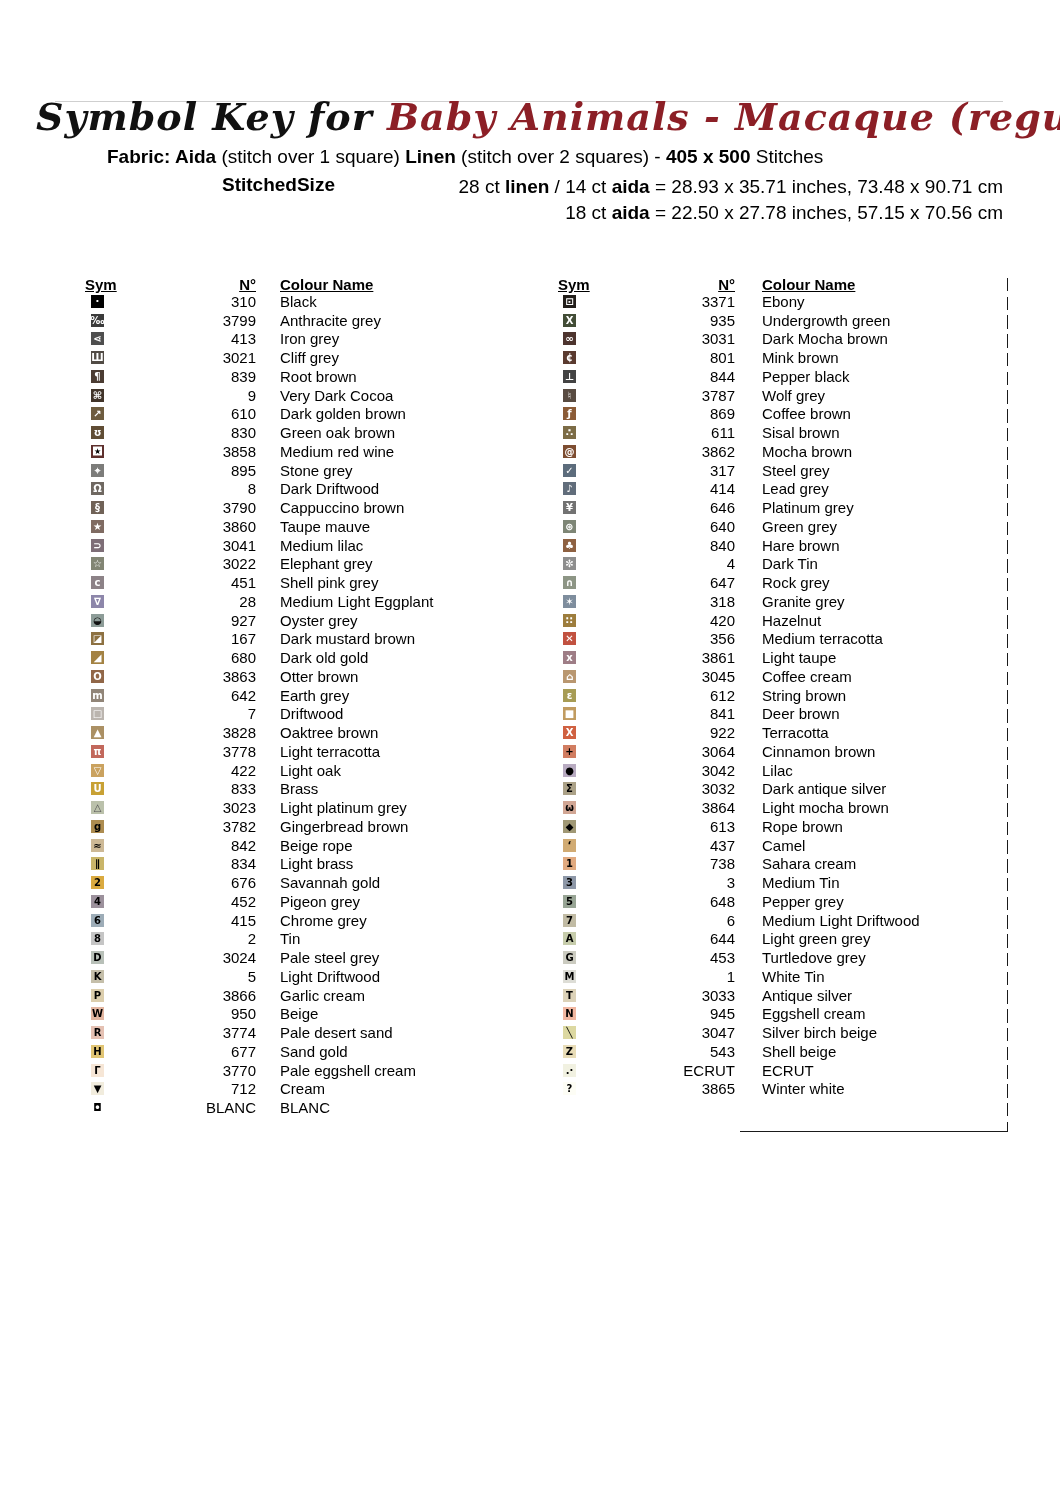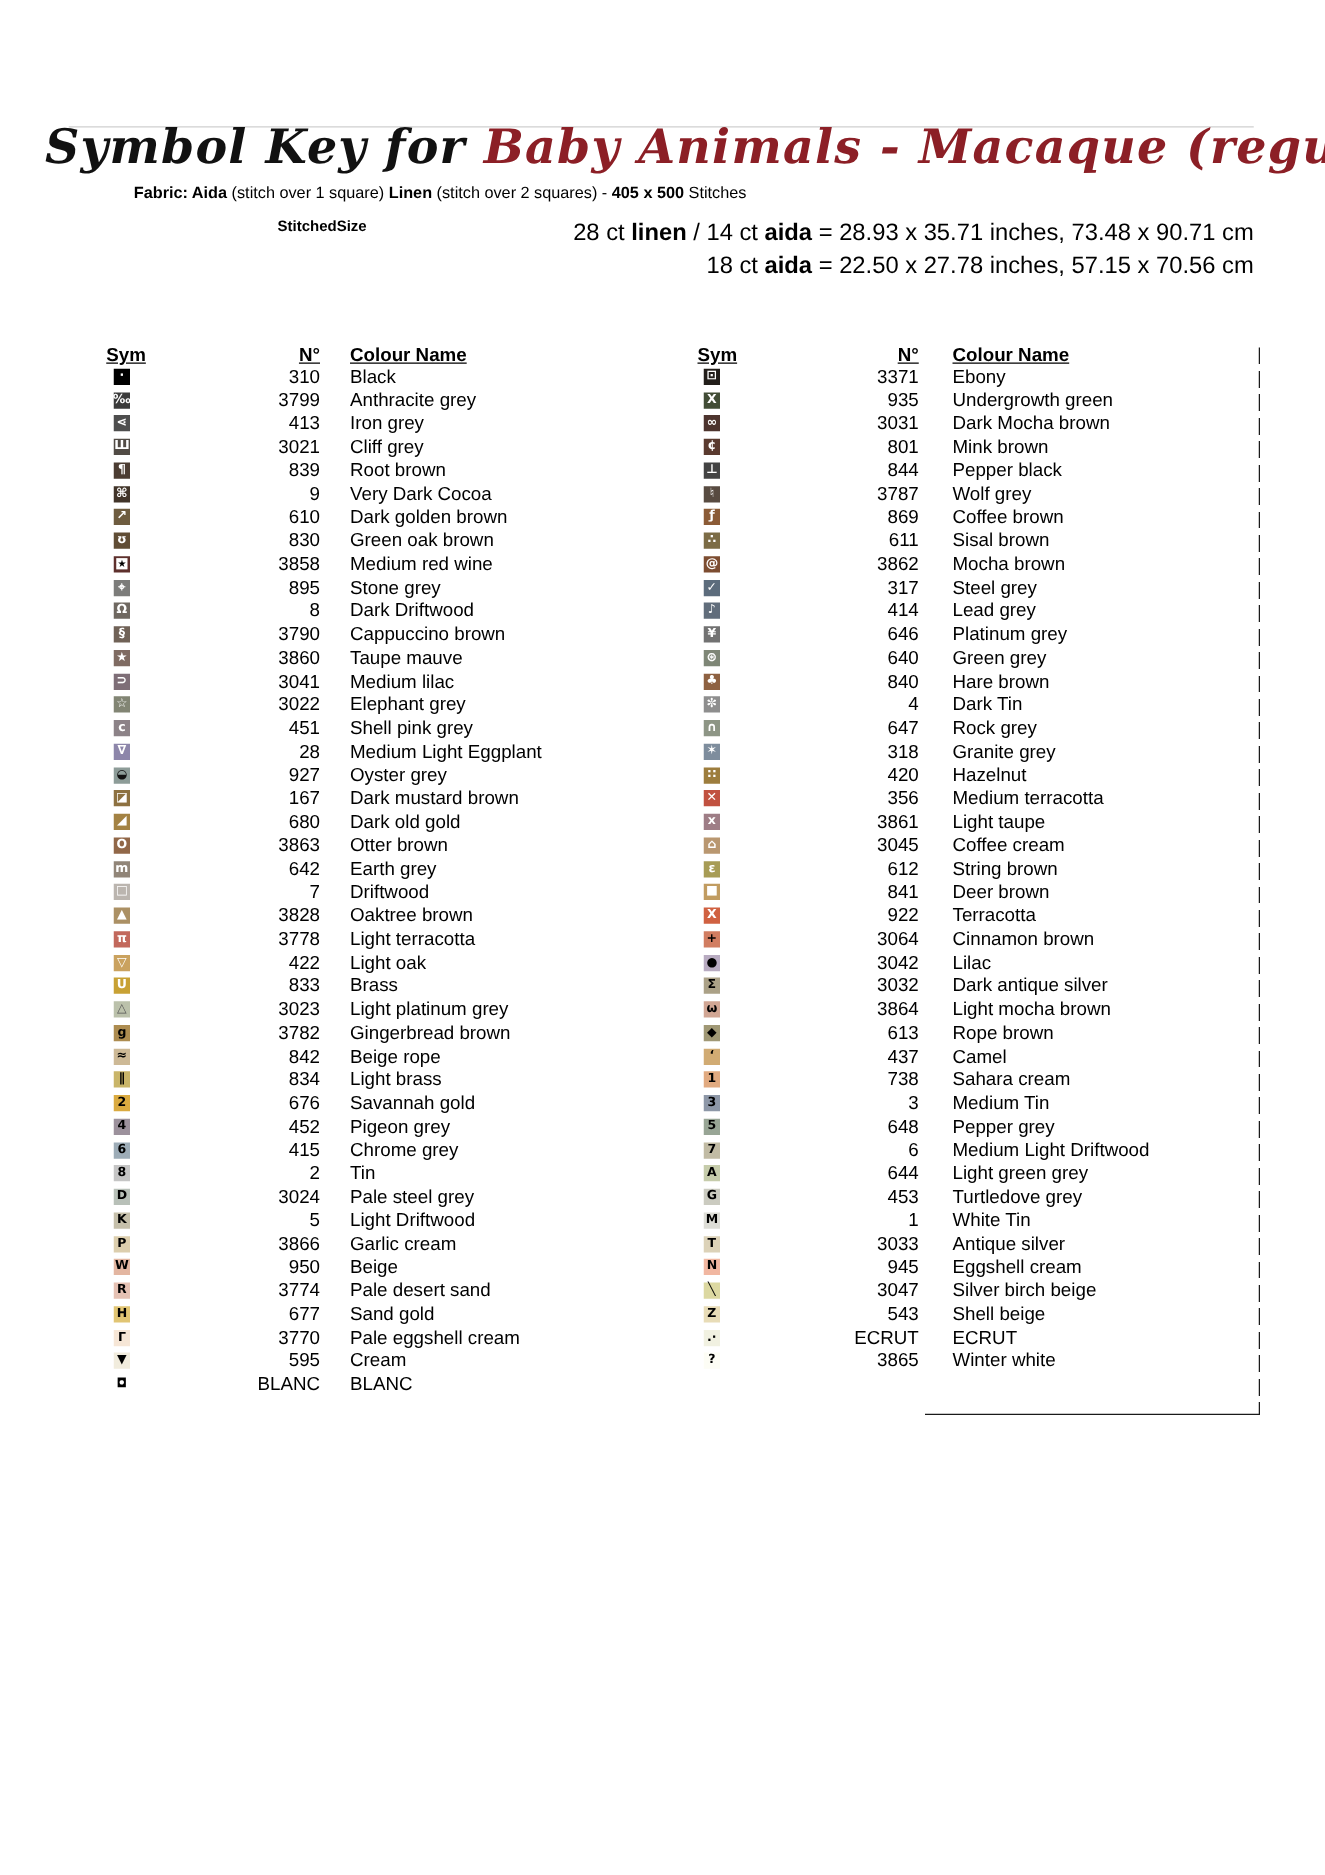"Fabric: Aida (stitch over 1" .fabric { font-size: 13px -> 19px }
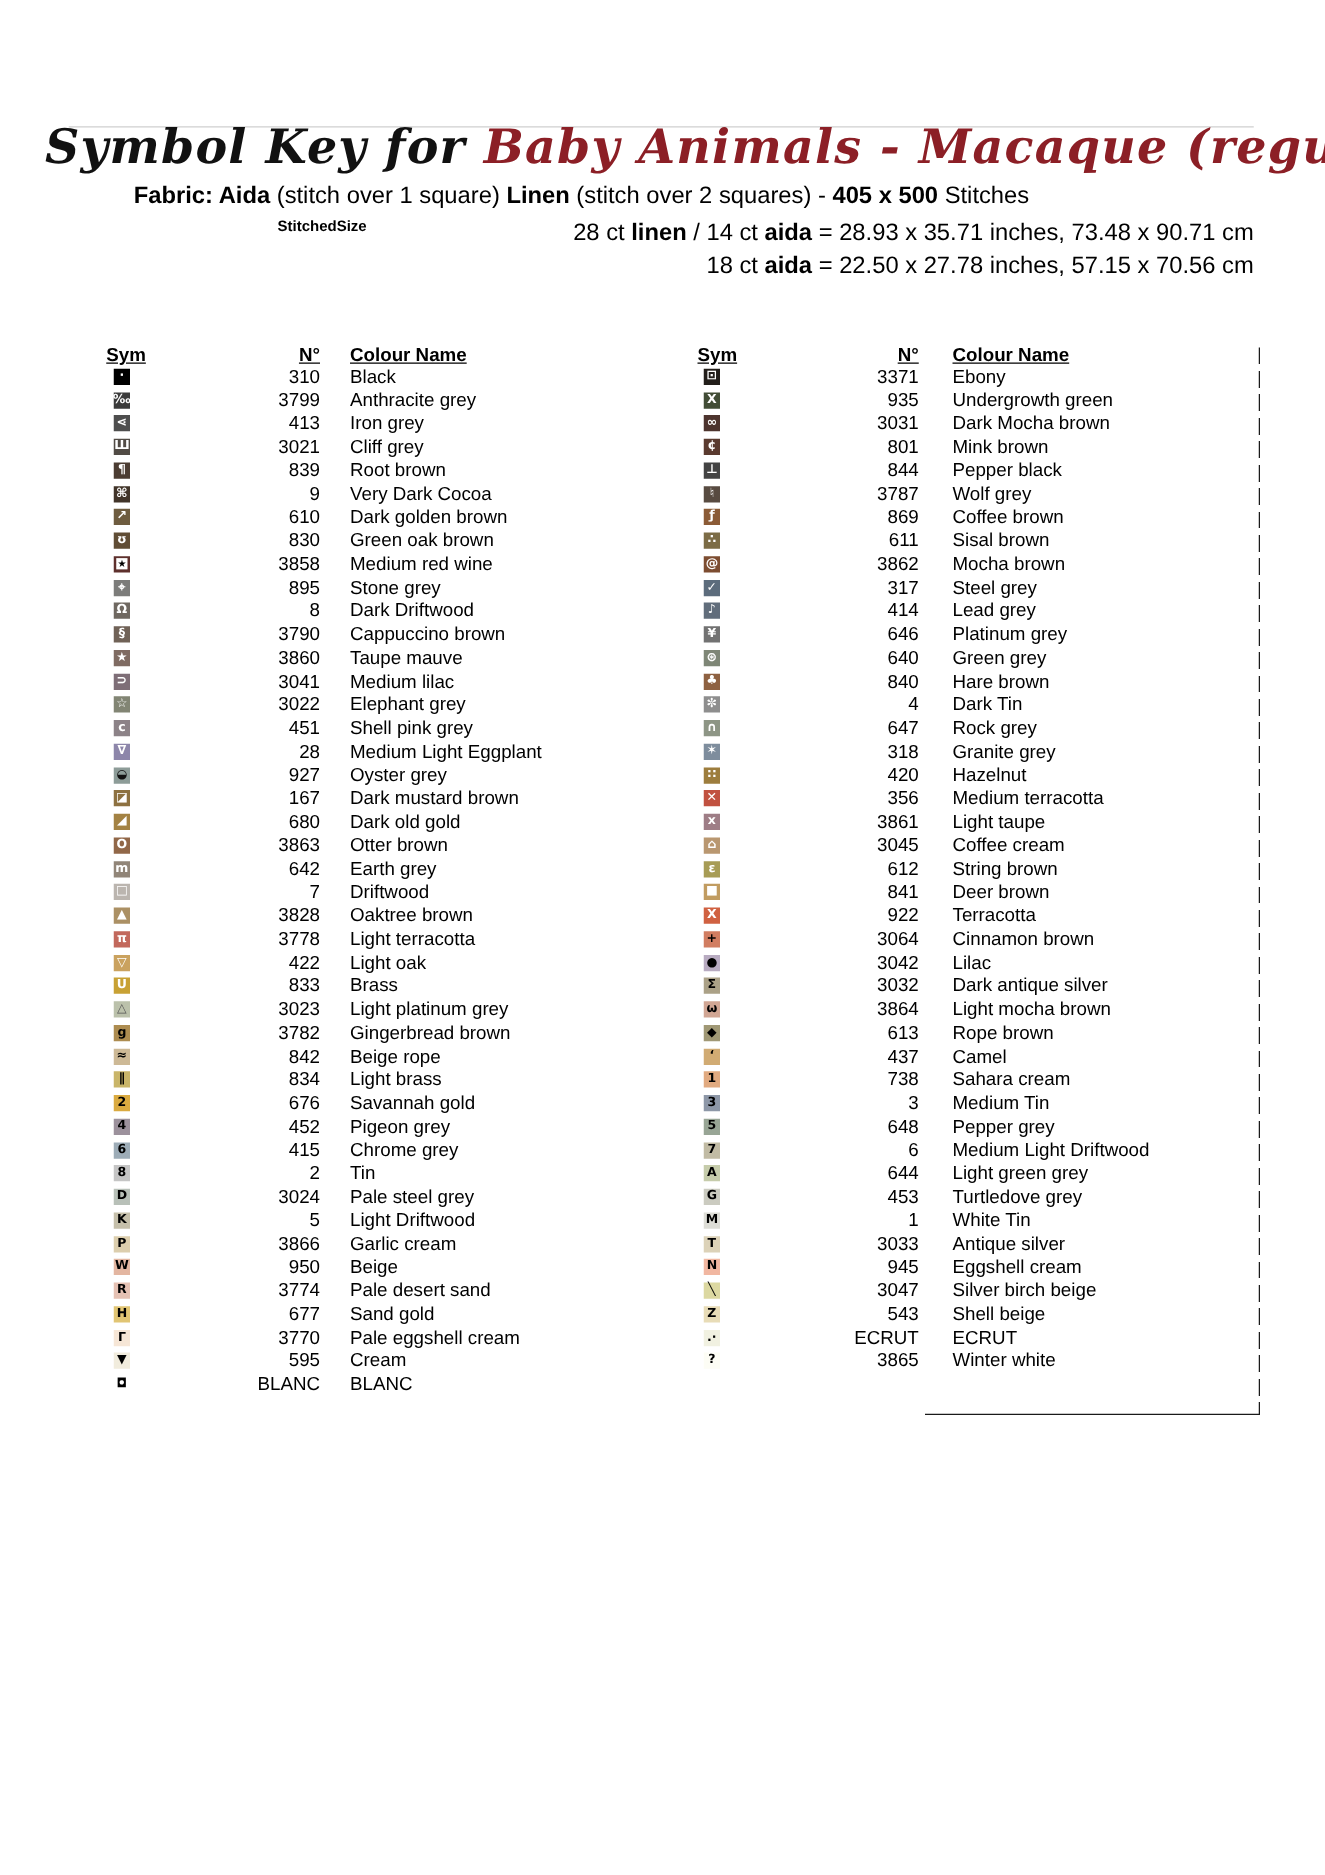"StitchedSize" .ss-label { font-size: 12px -> 19px }
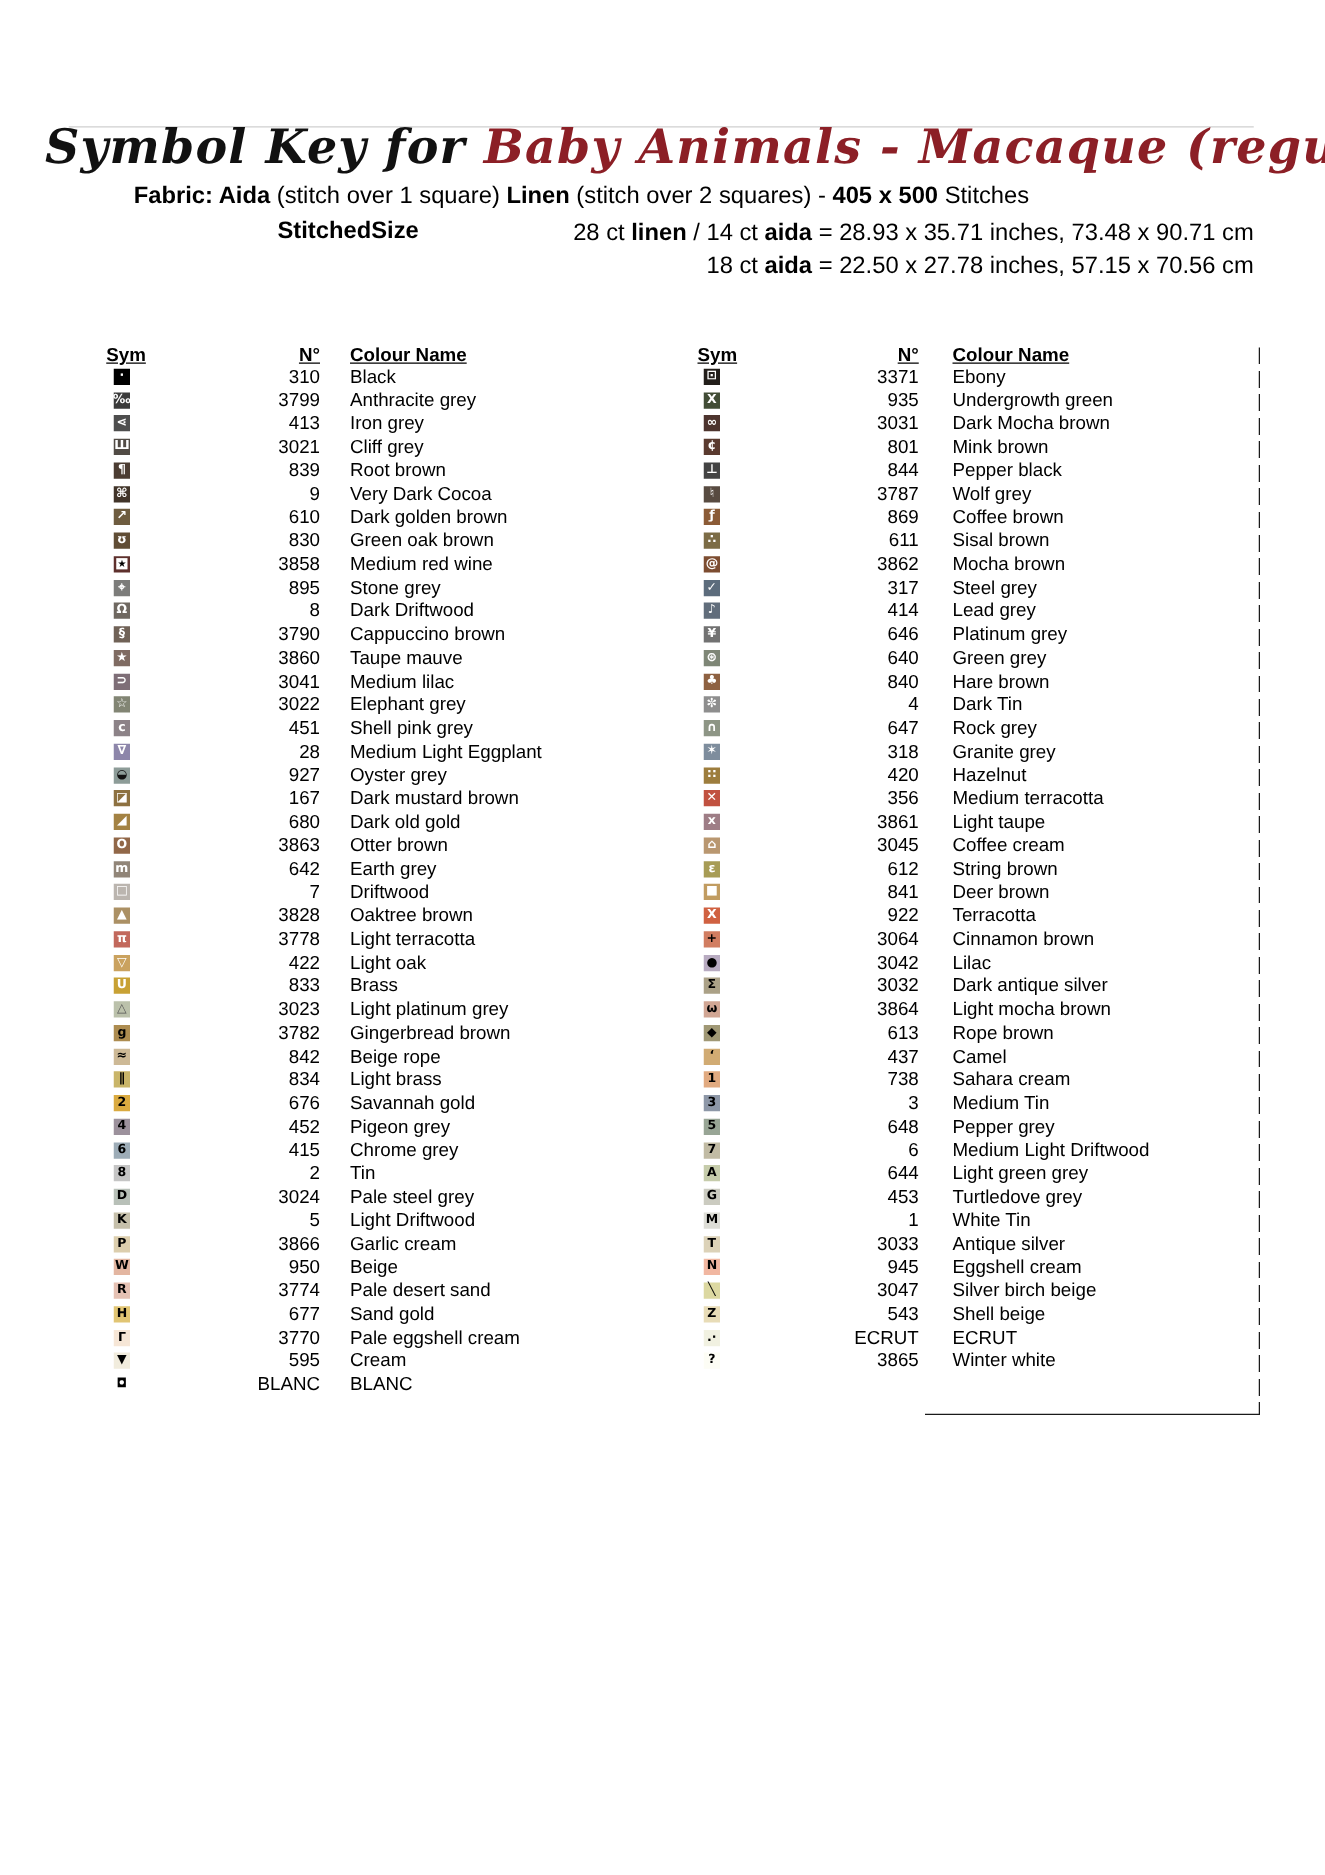"595" span.c-num { text: 595 -> 712 }
